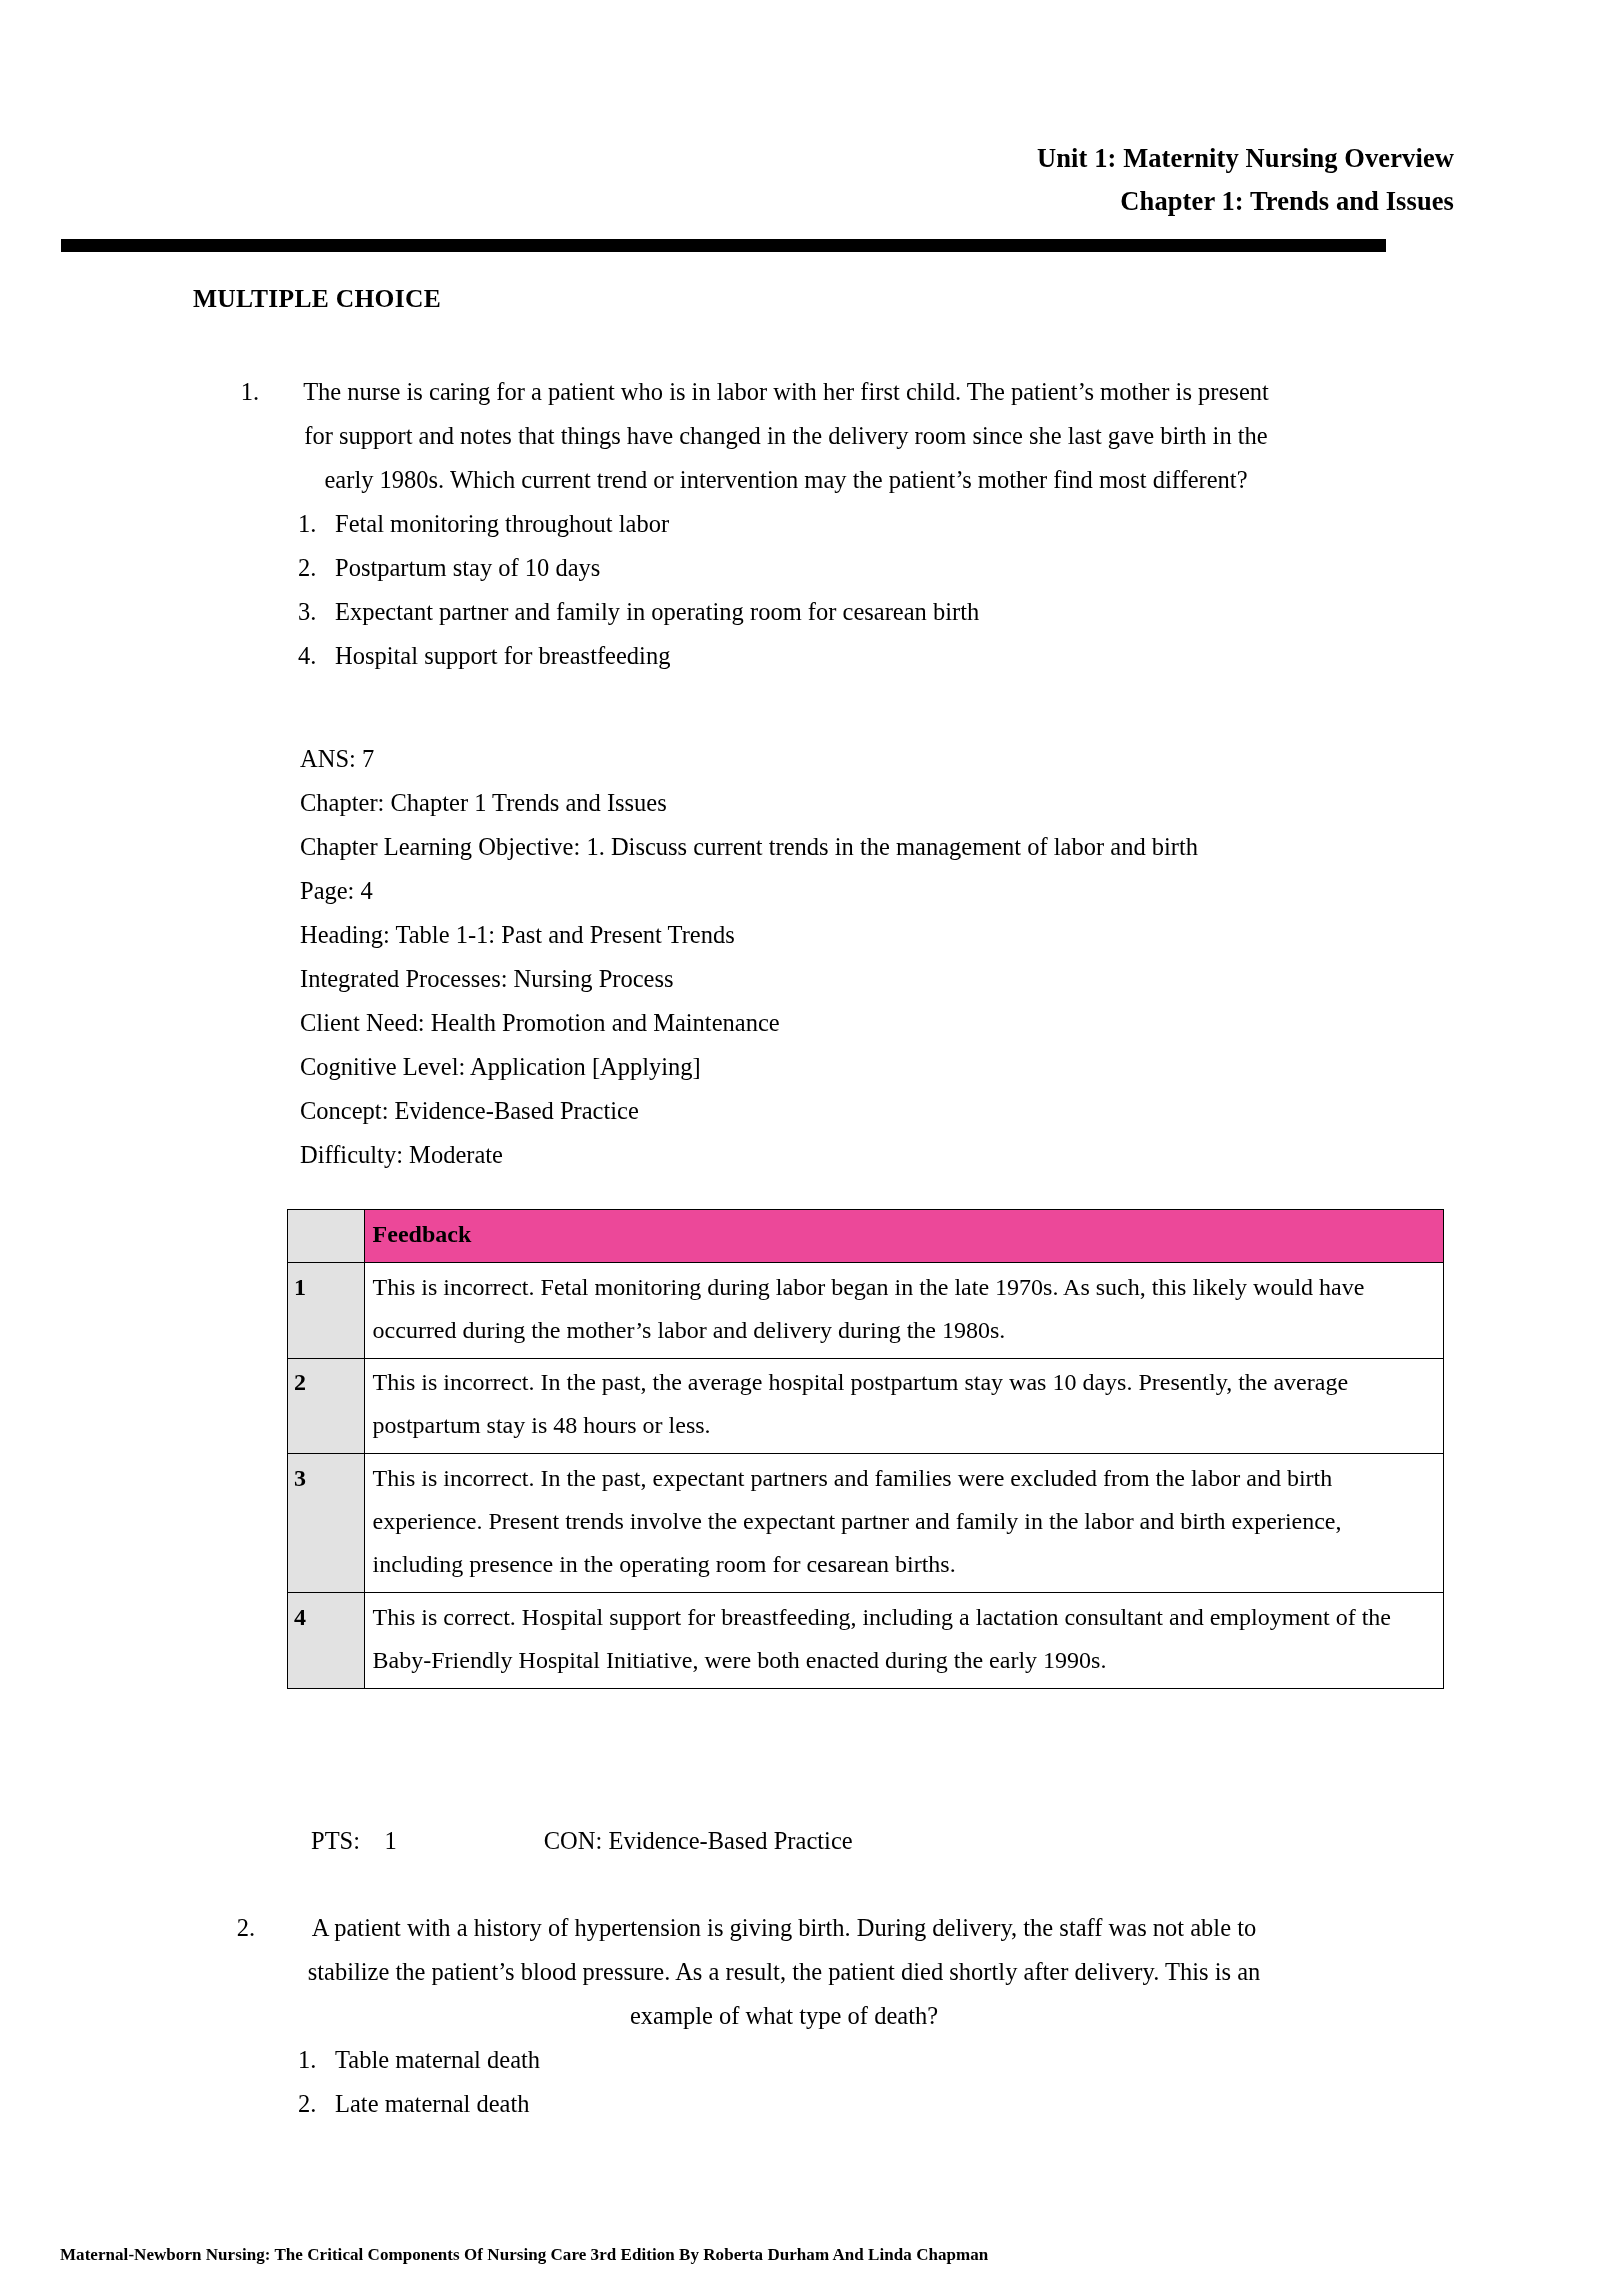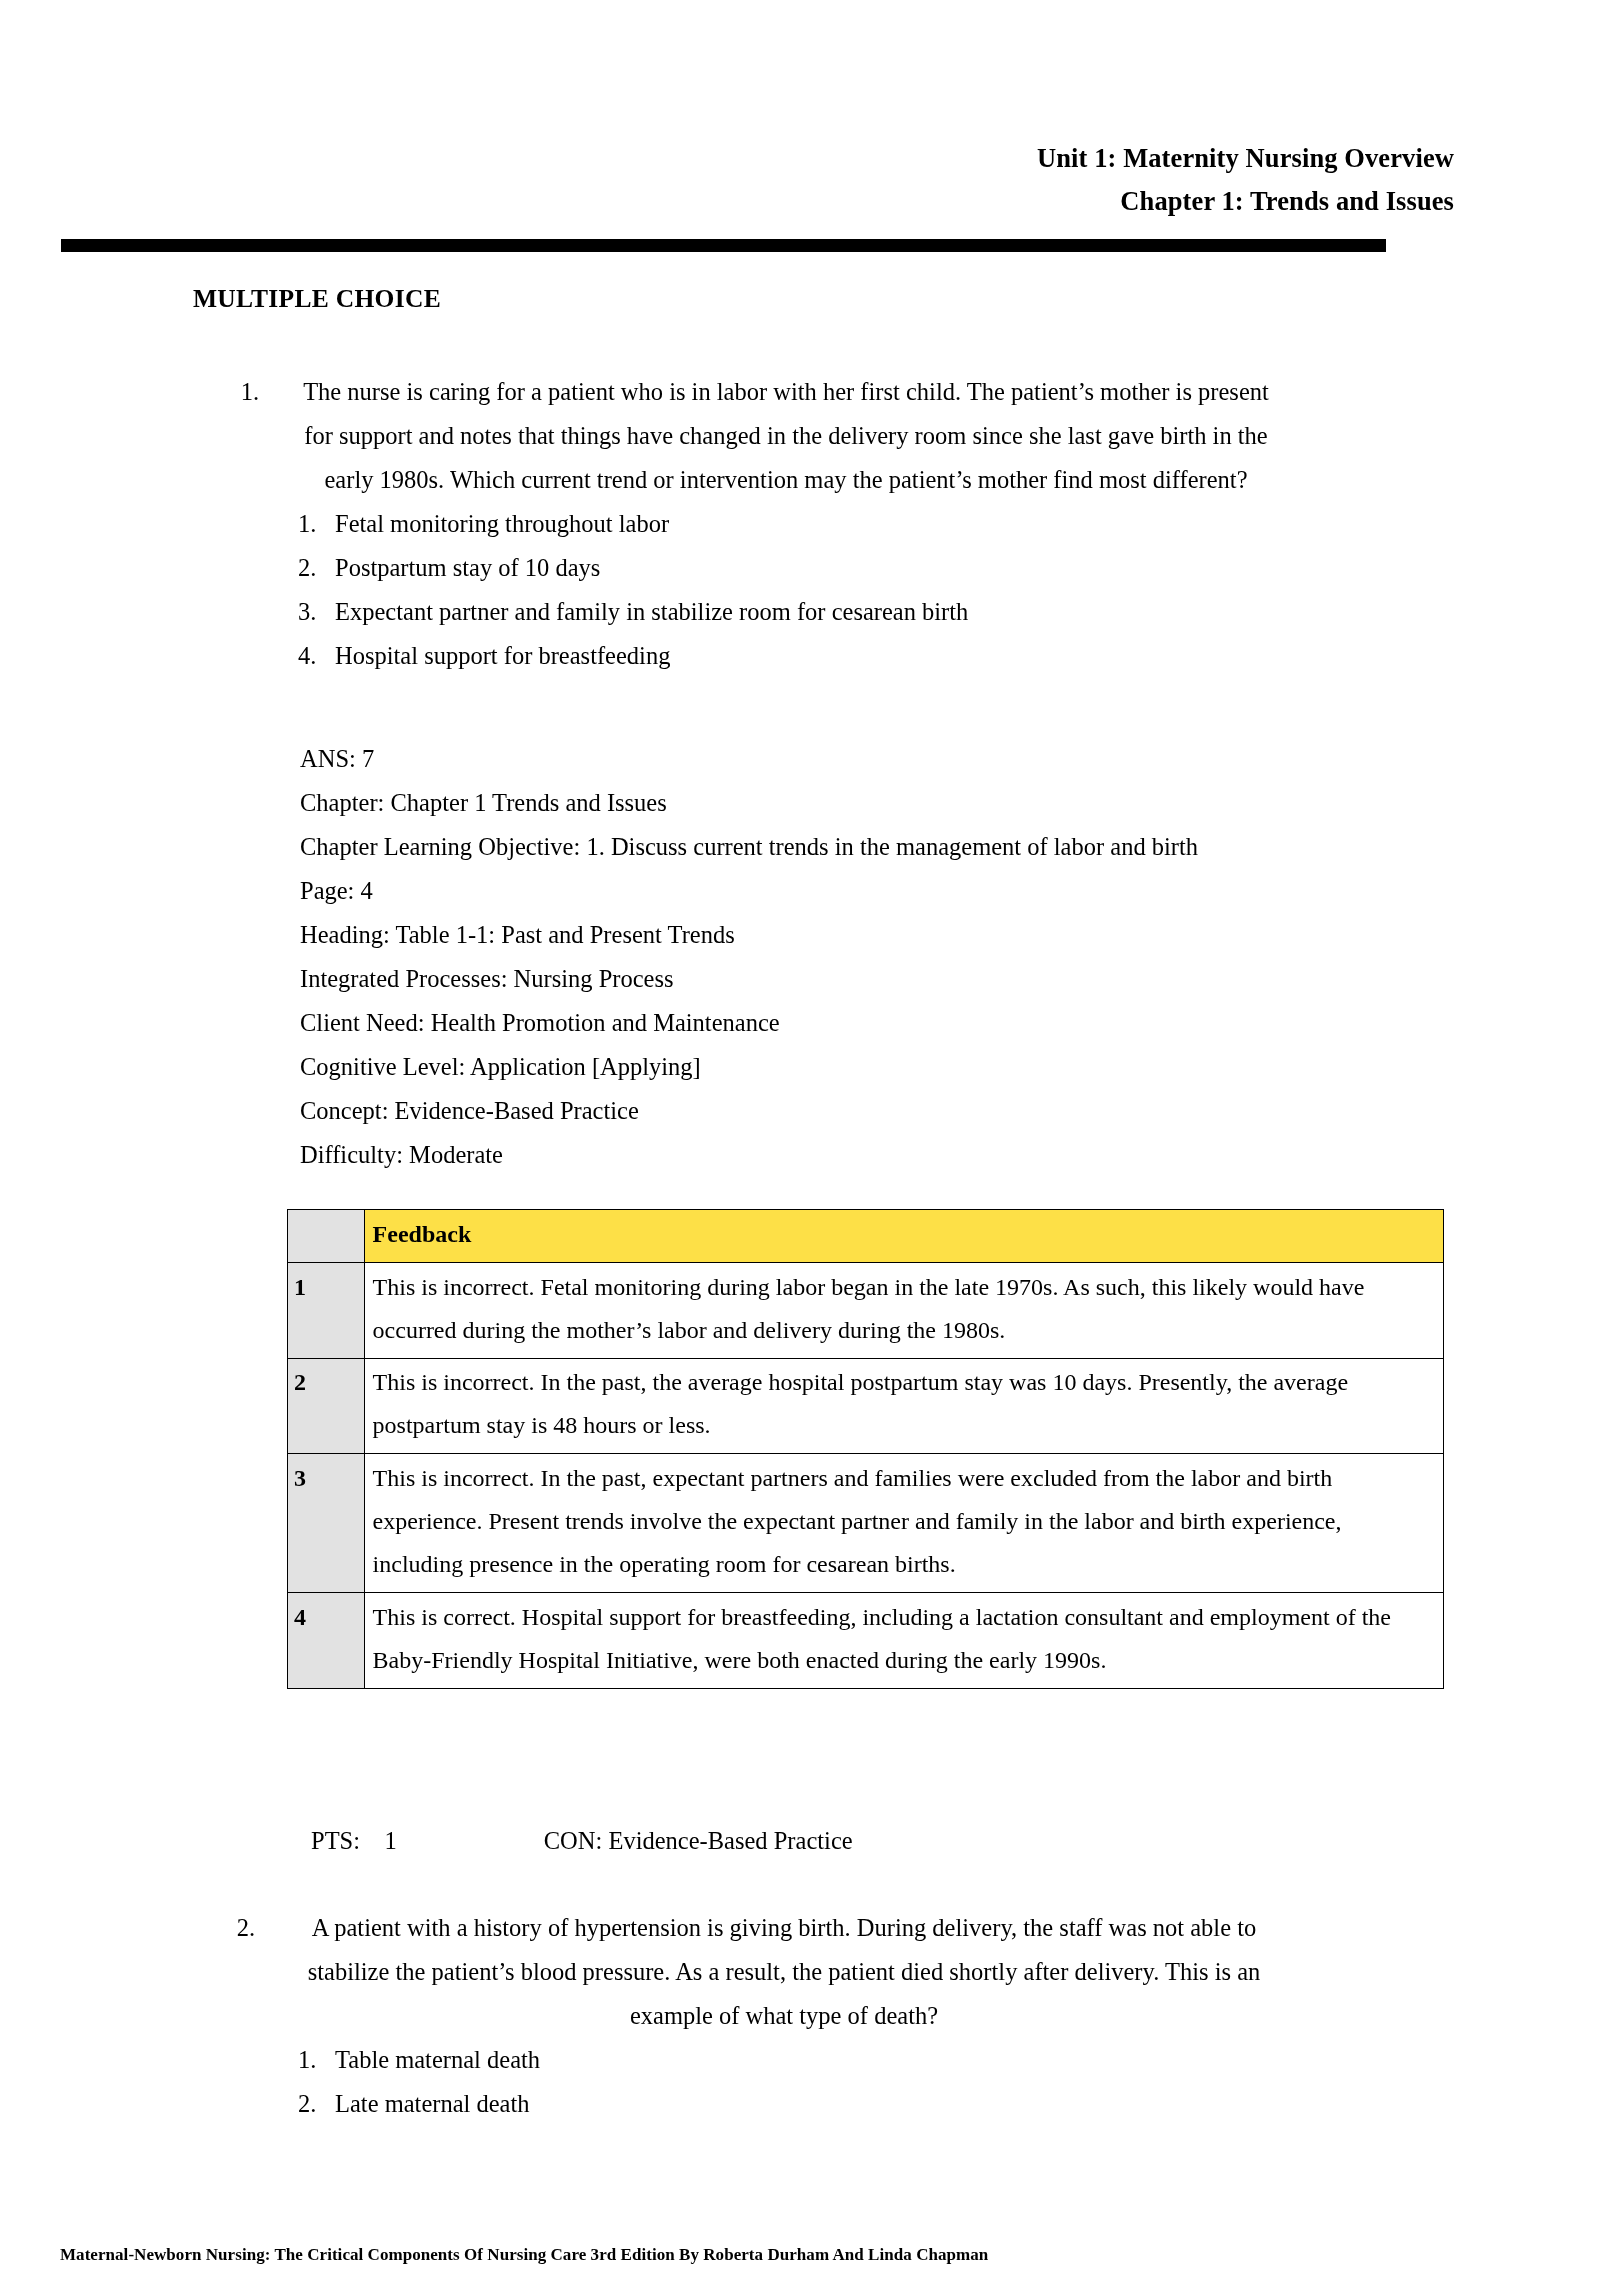"Expectant partner and family in" span.option-text { text: stabilize -> operating }
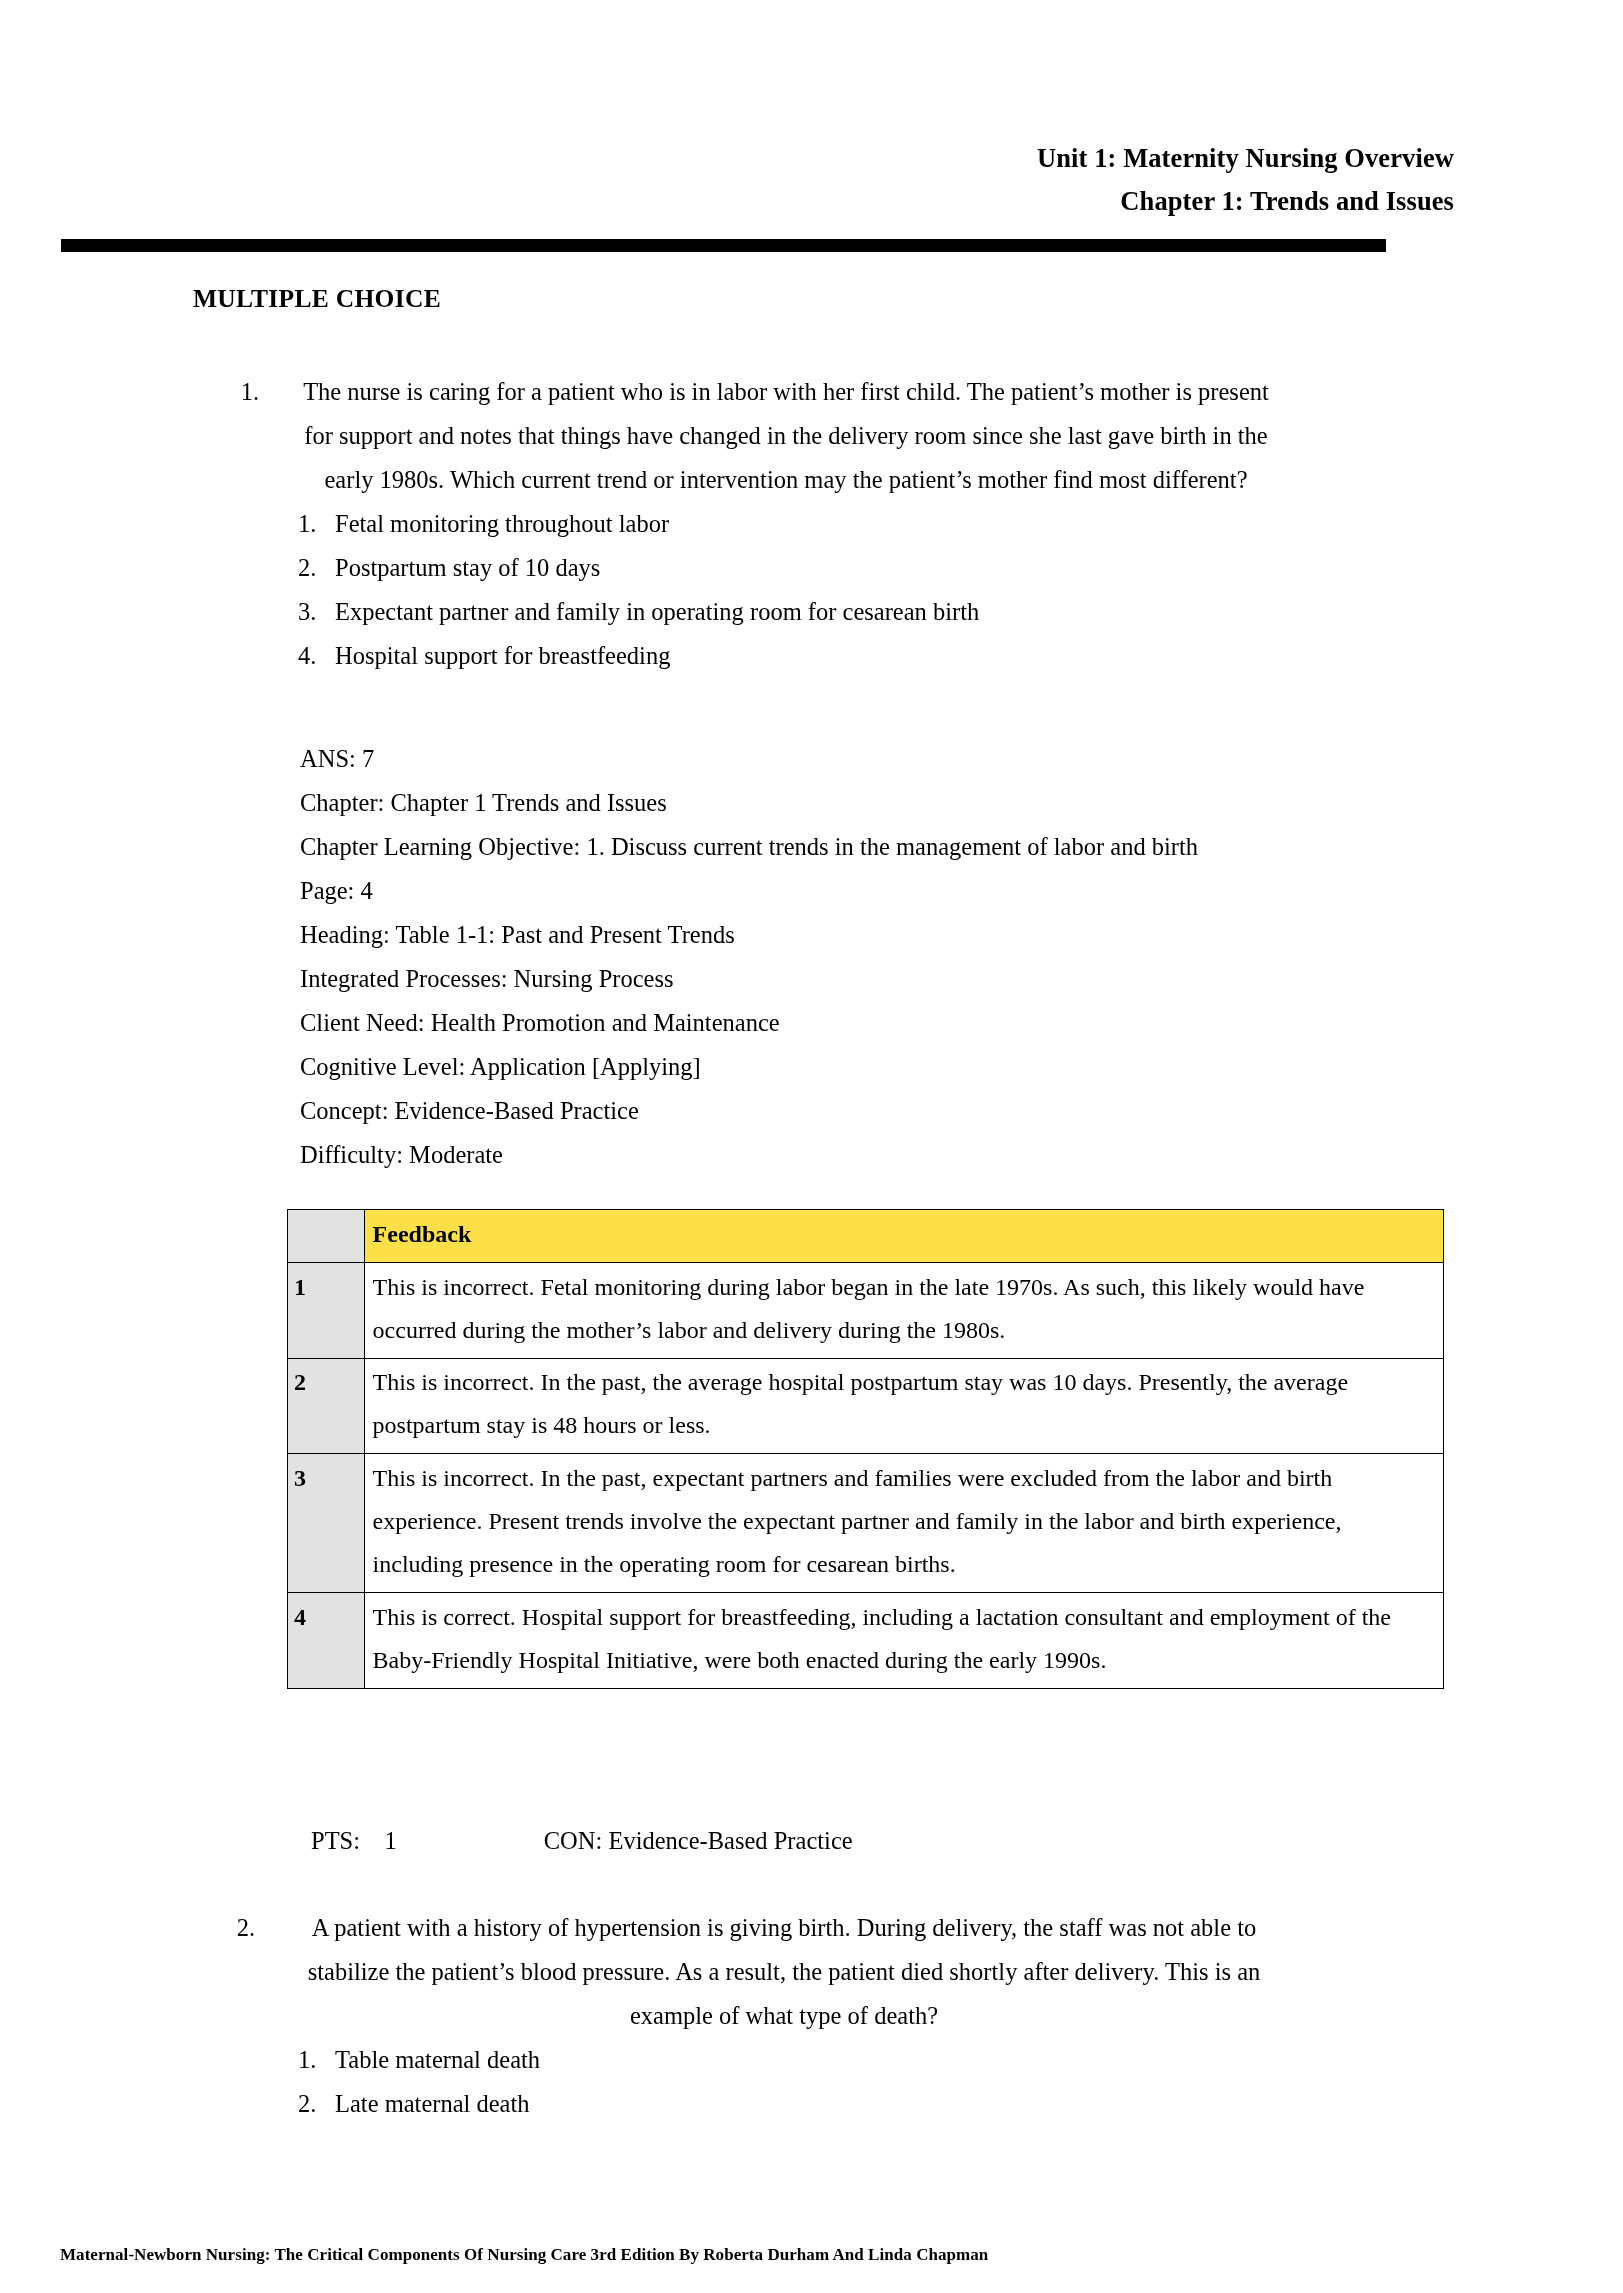"Feedback" .feedback-table thead th.col-label { background: #fde047 -> #ec4899 }
